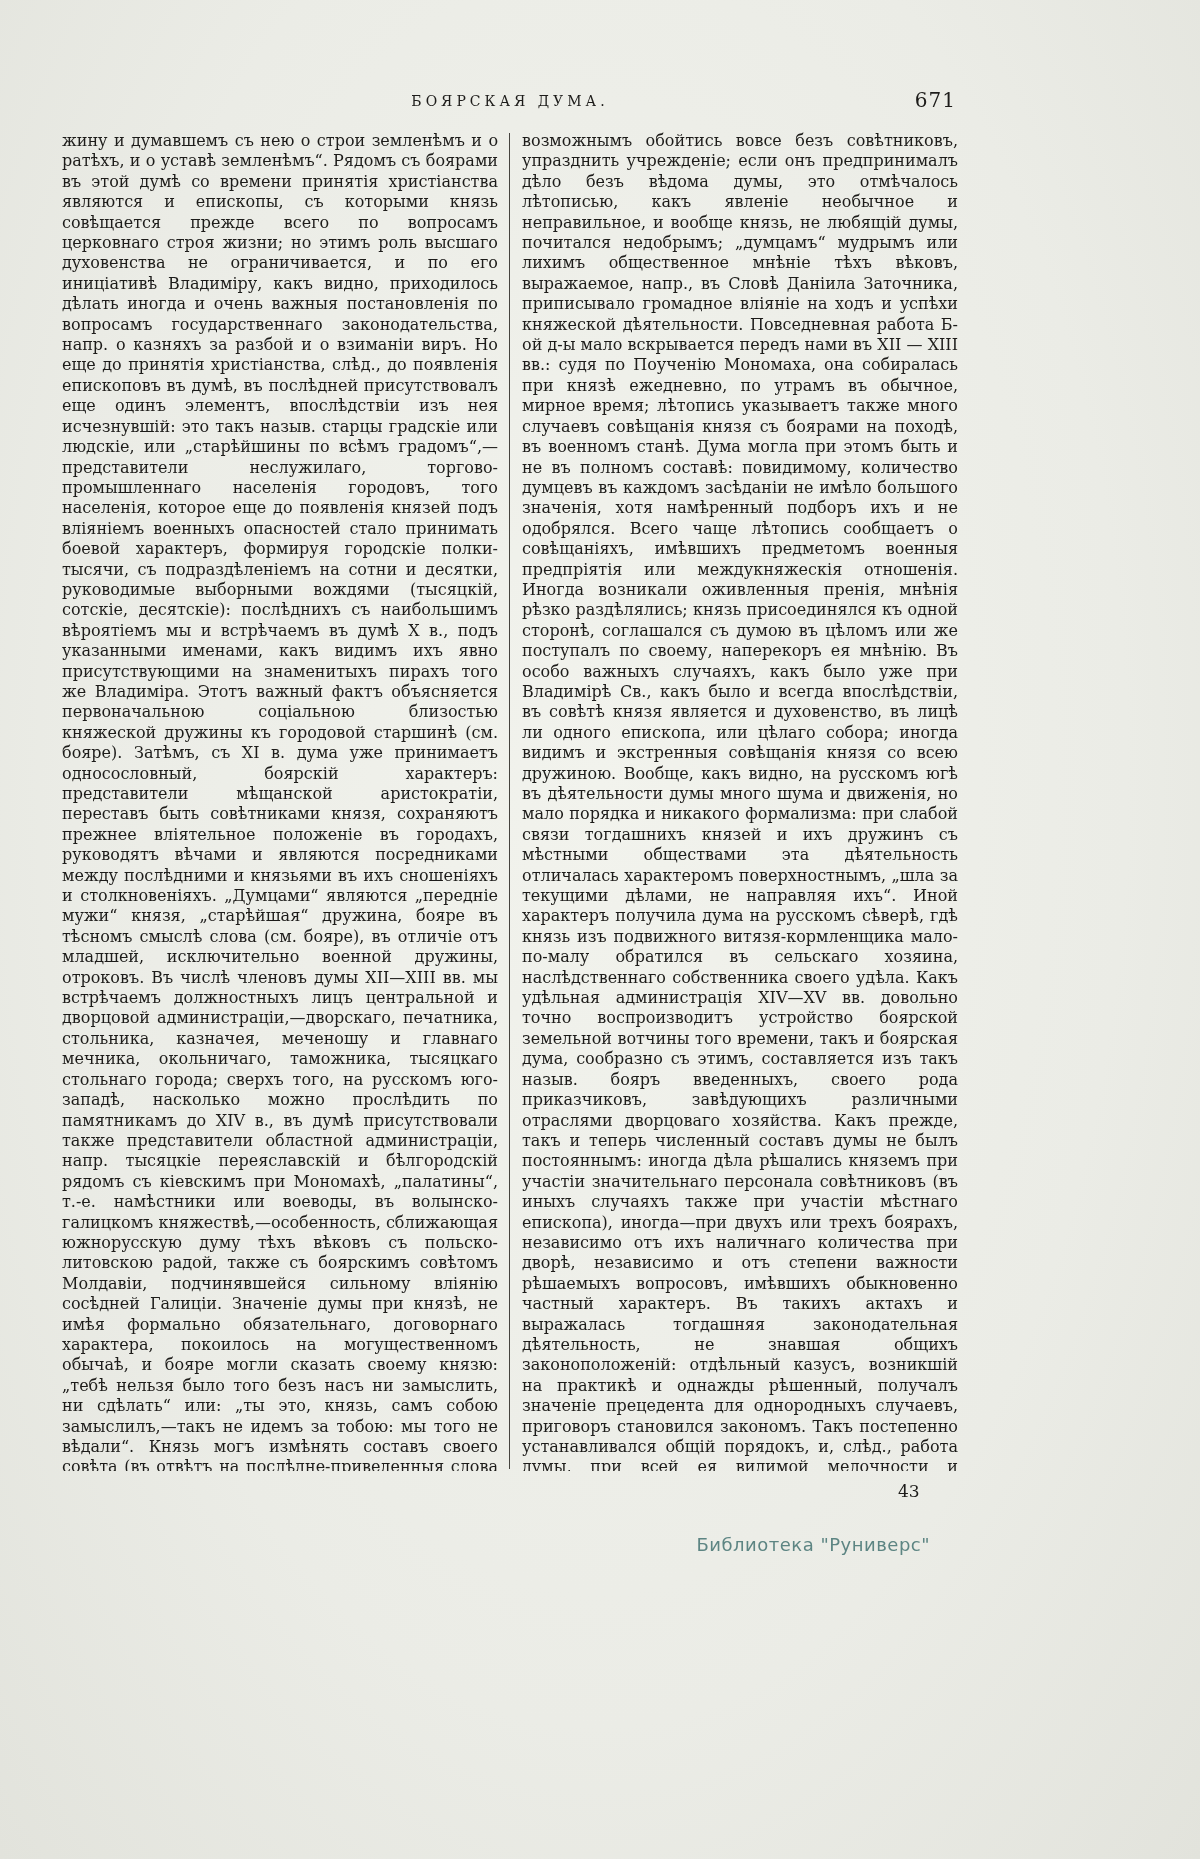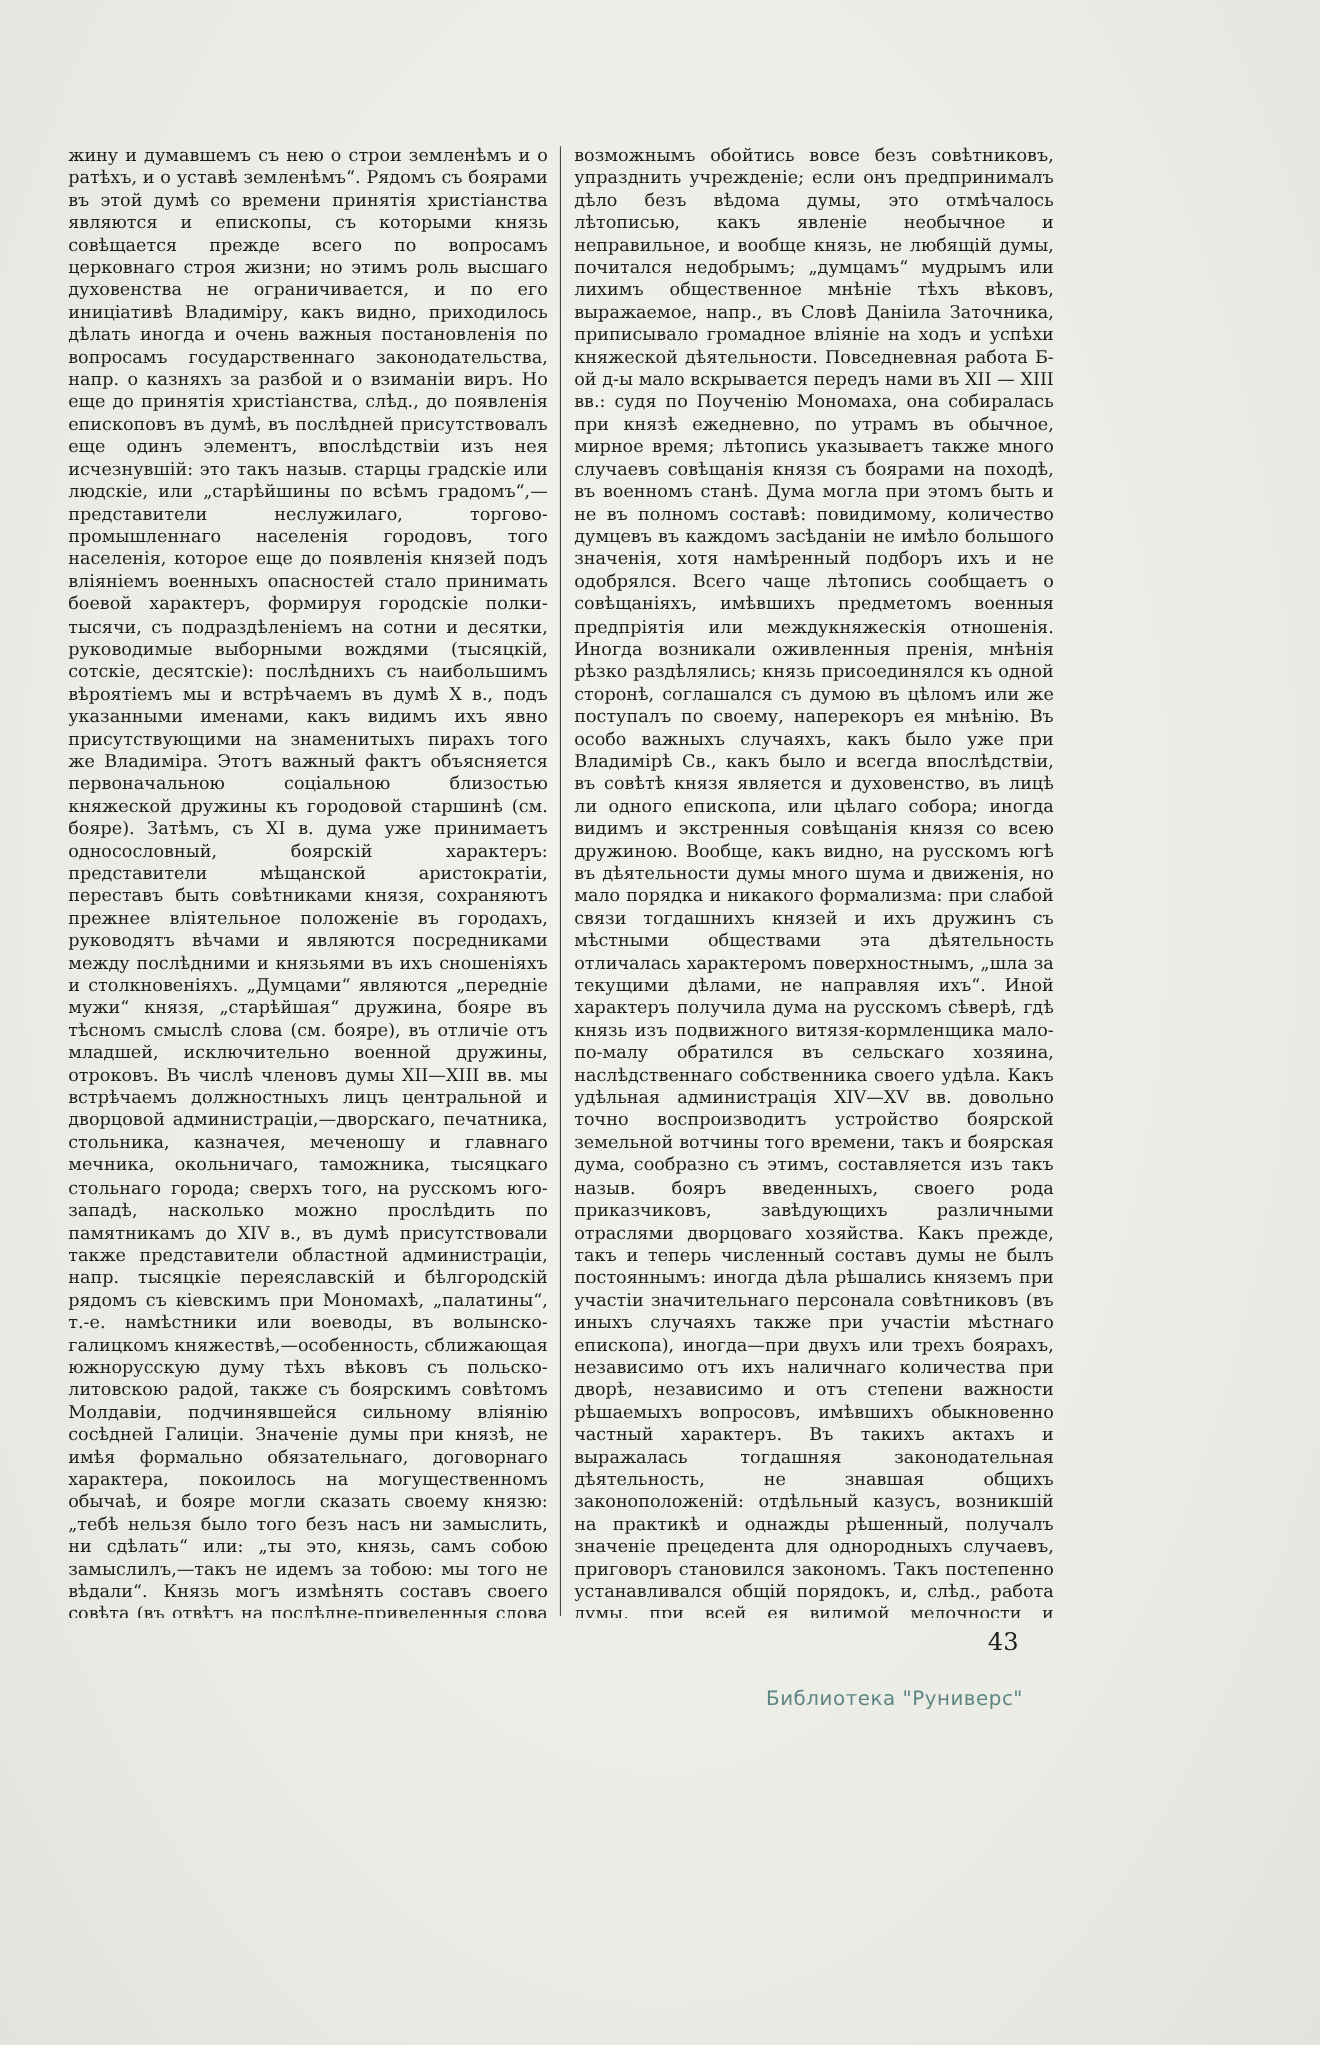"БОЯРСКАЯ ДУМА." div.page-header { html: none -> <div> <div>БОЯРСКАЯ ДУМА.</div> <div>671</div> </div> }
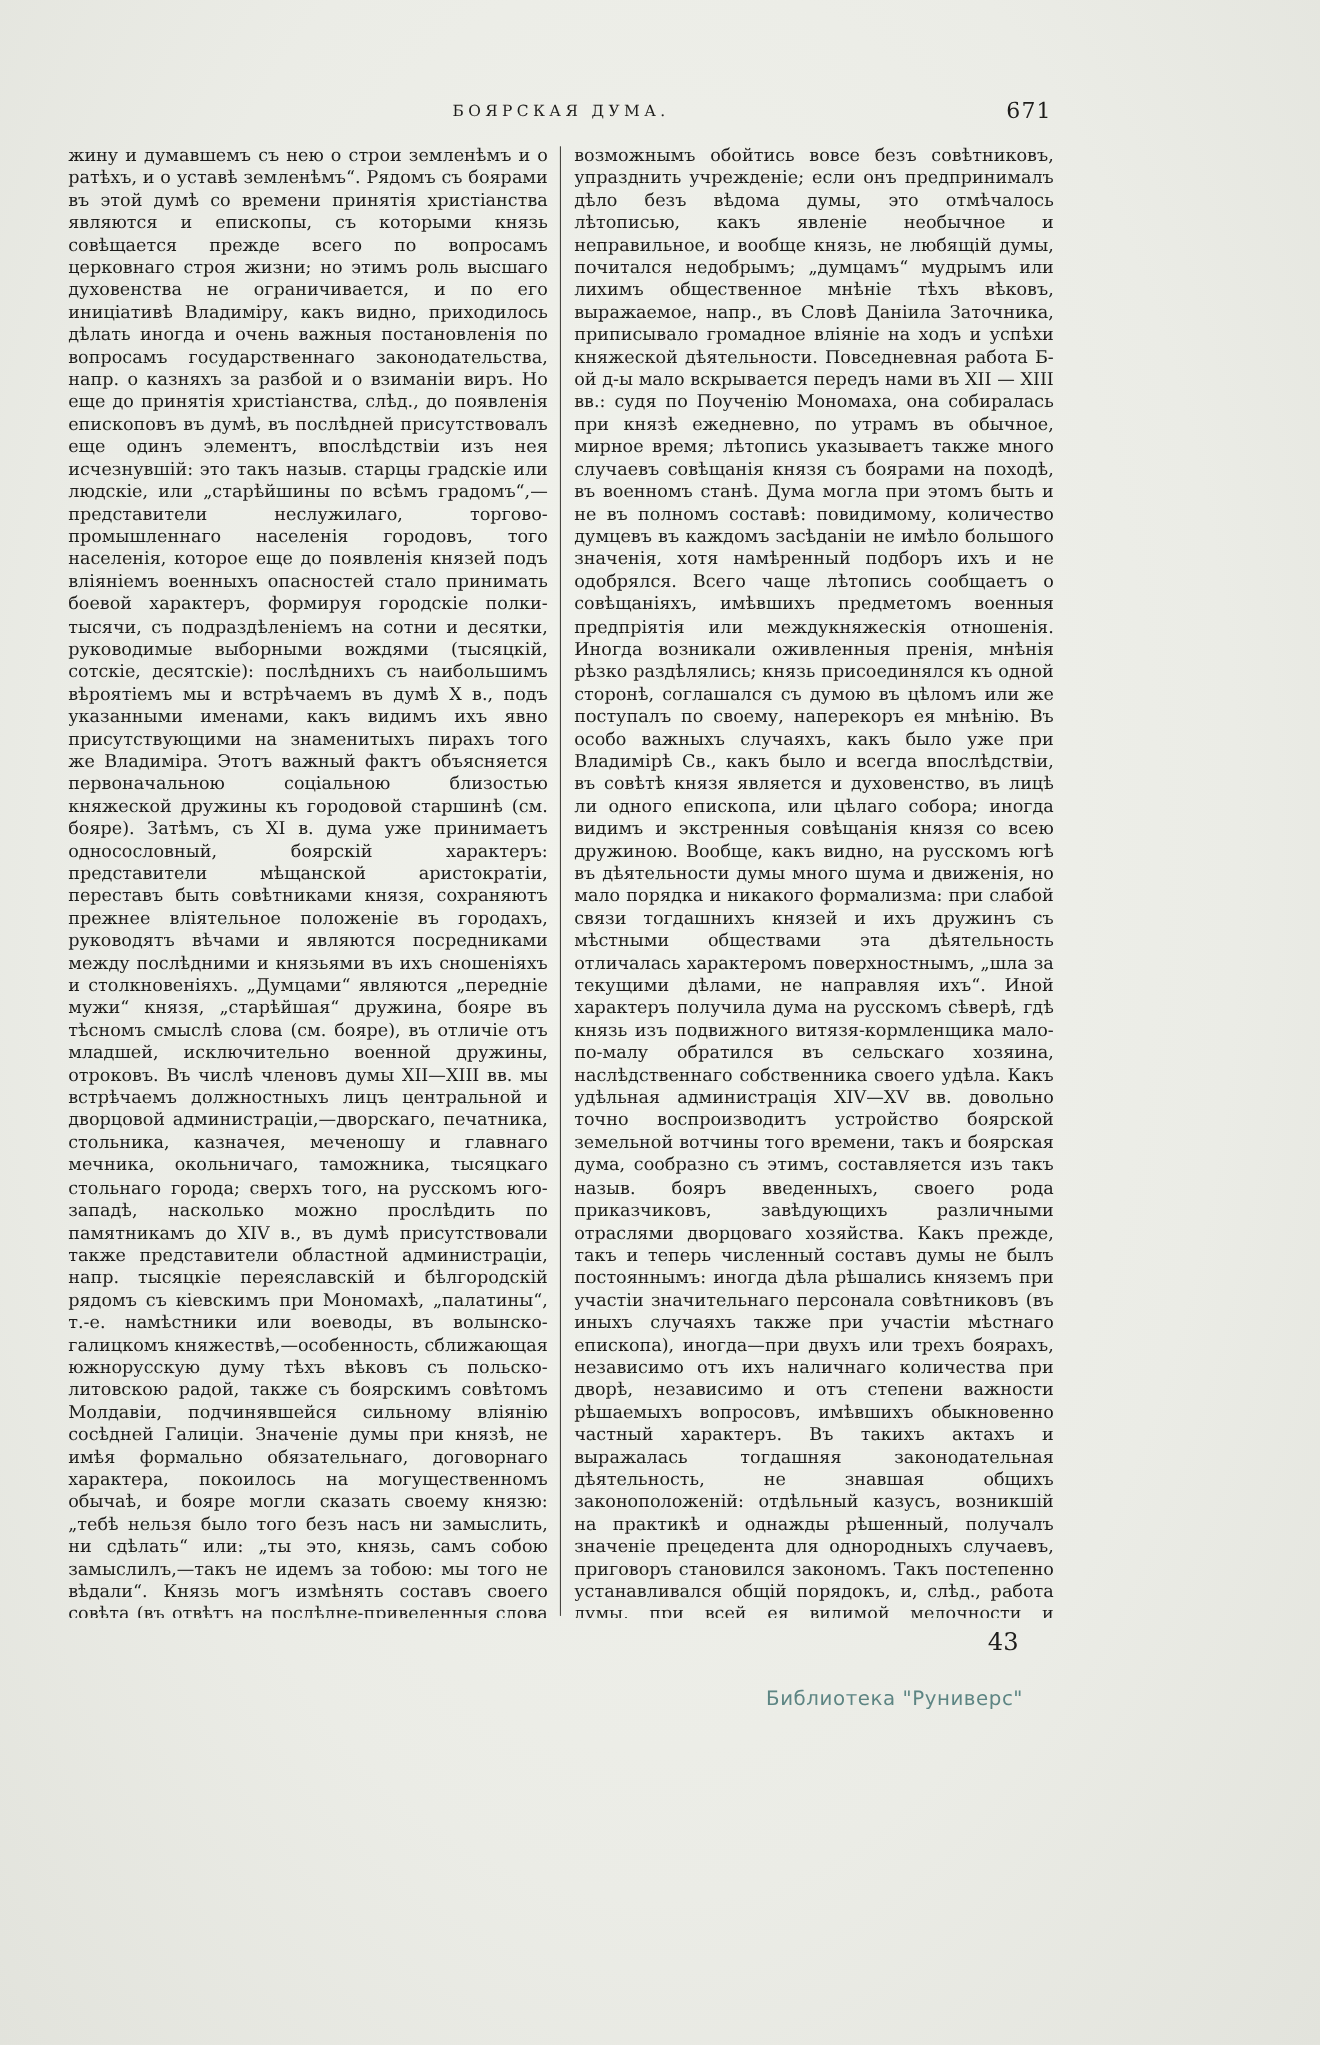"43" .sheet-number { font-size: 22px -> 17px }
